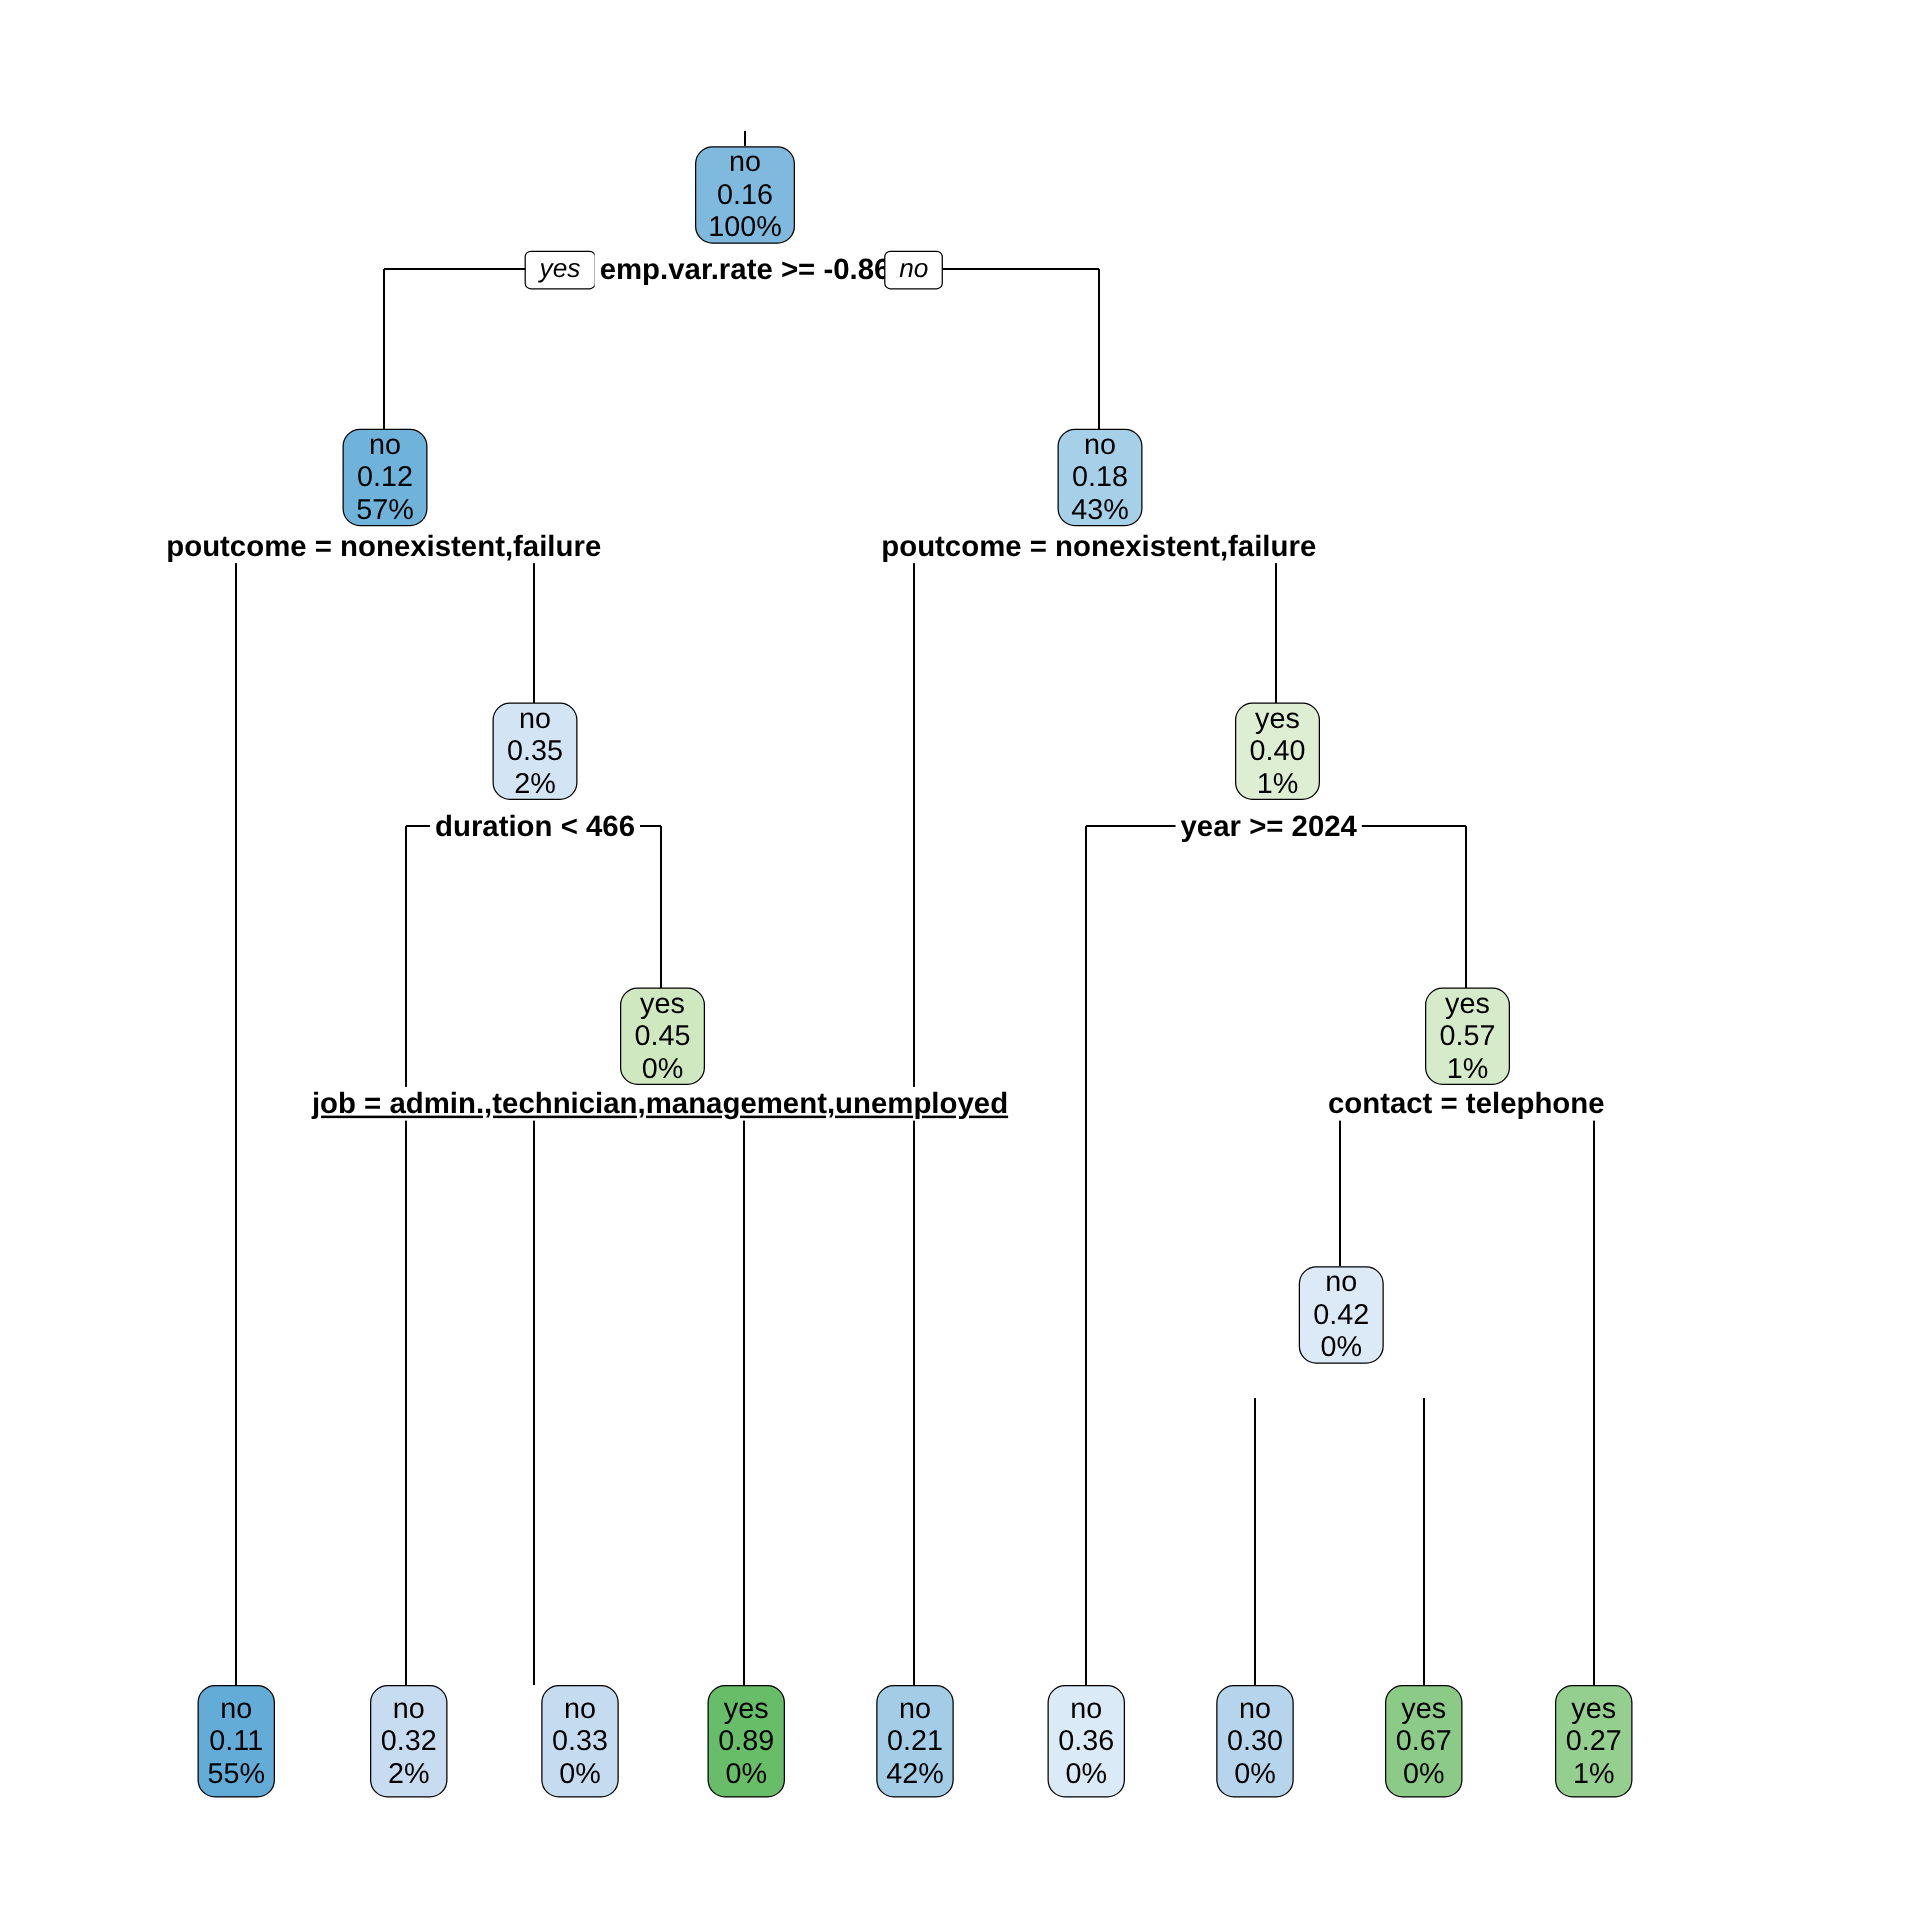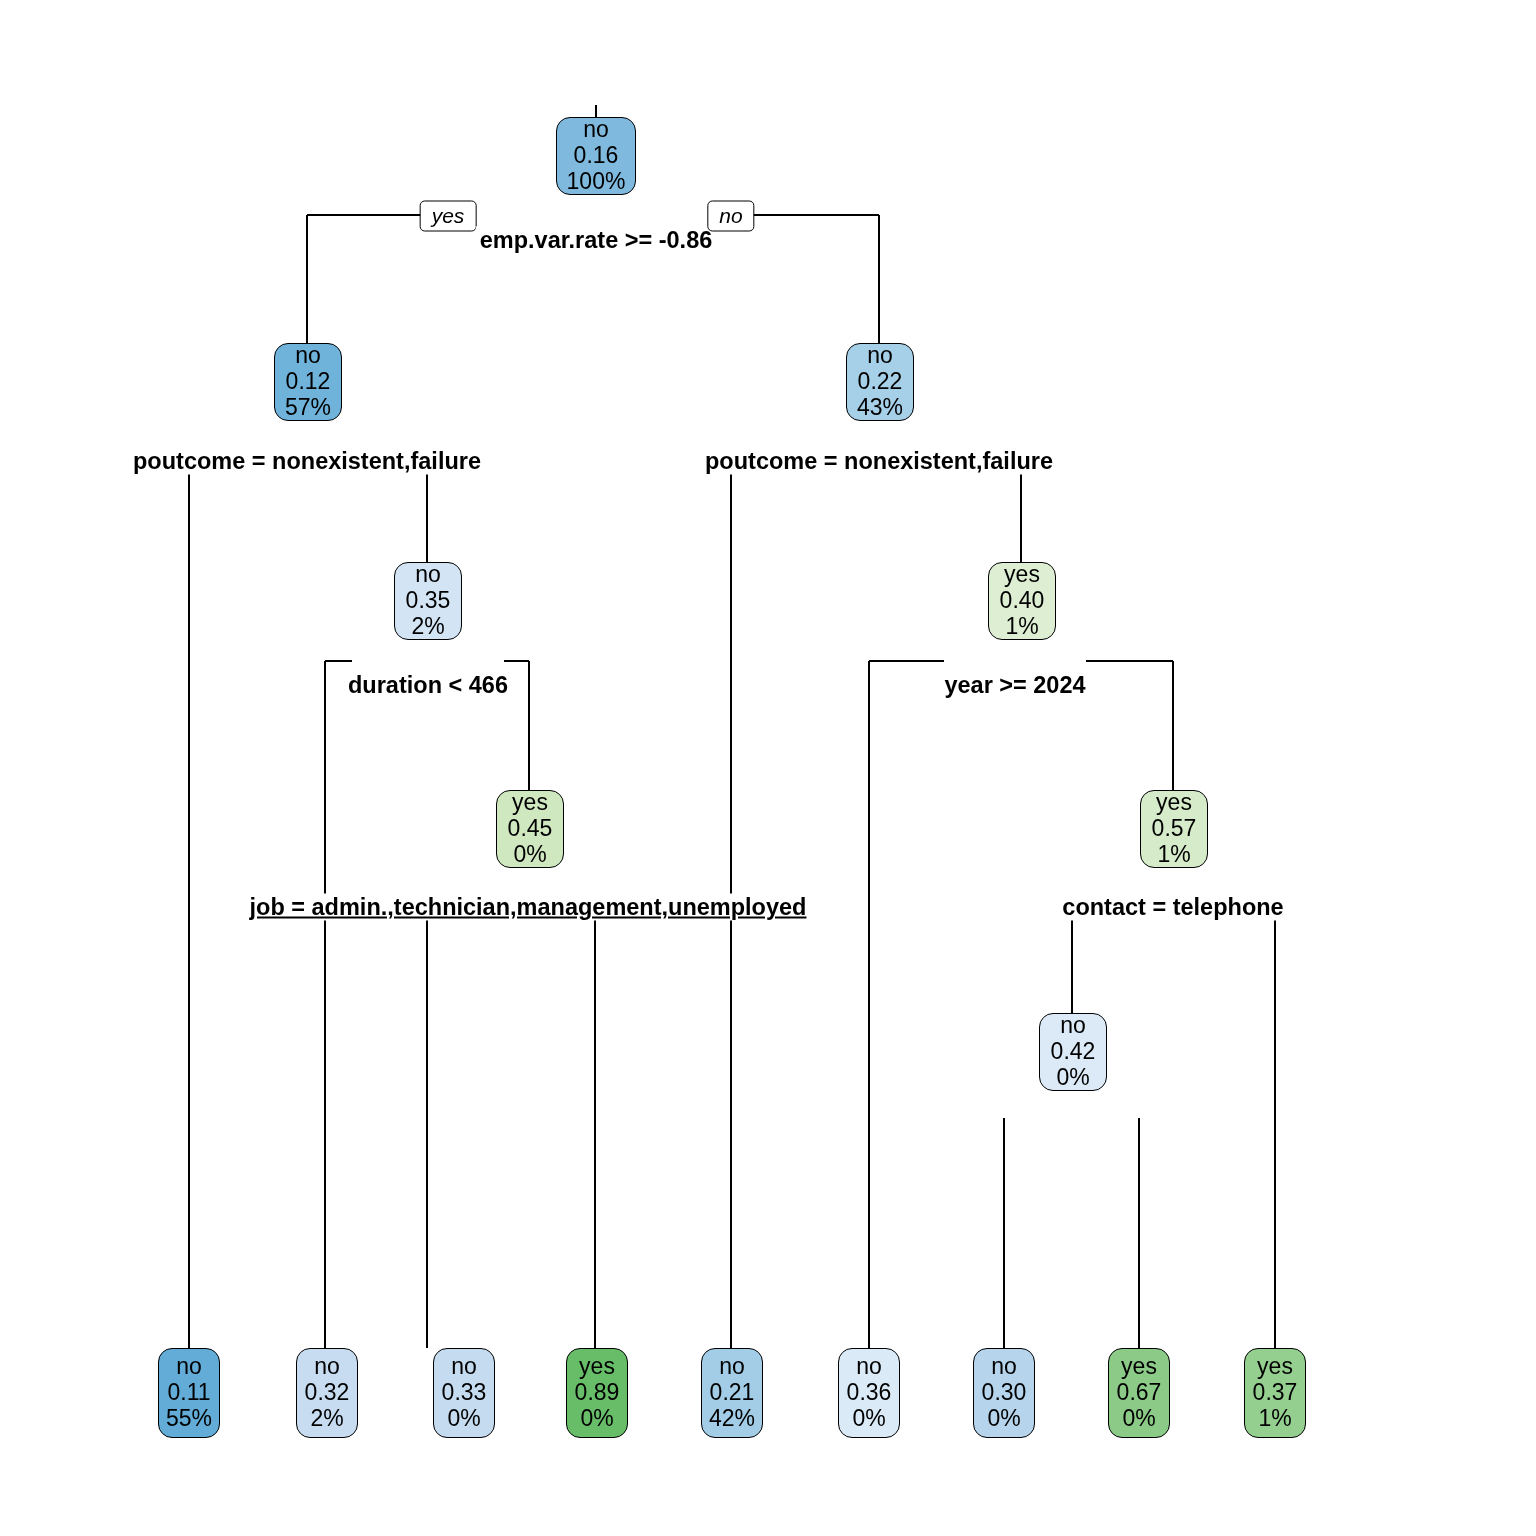"emp.var.rate >= -0.86" .splitlabel { margin-top: 24px -> none }
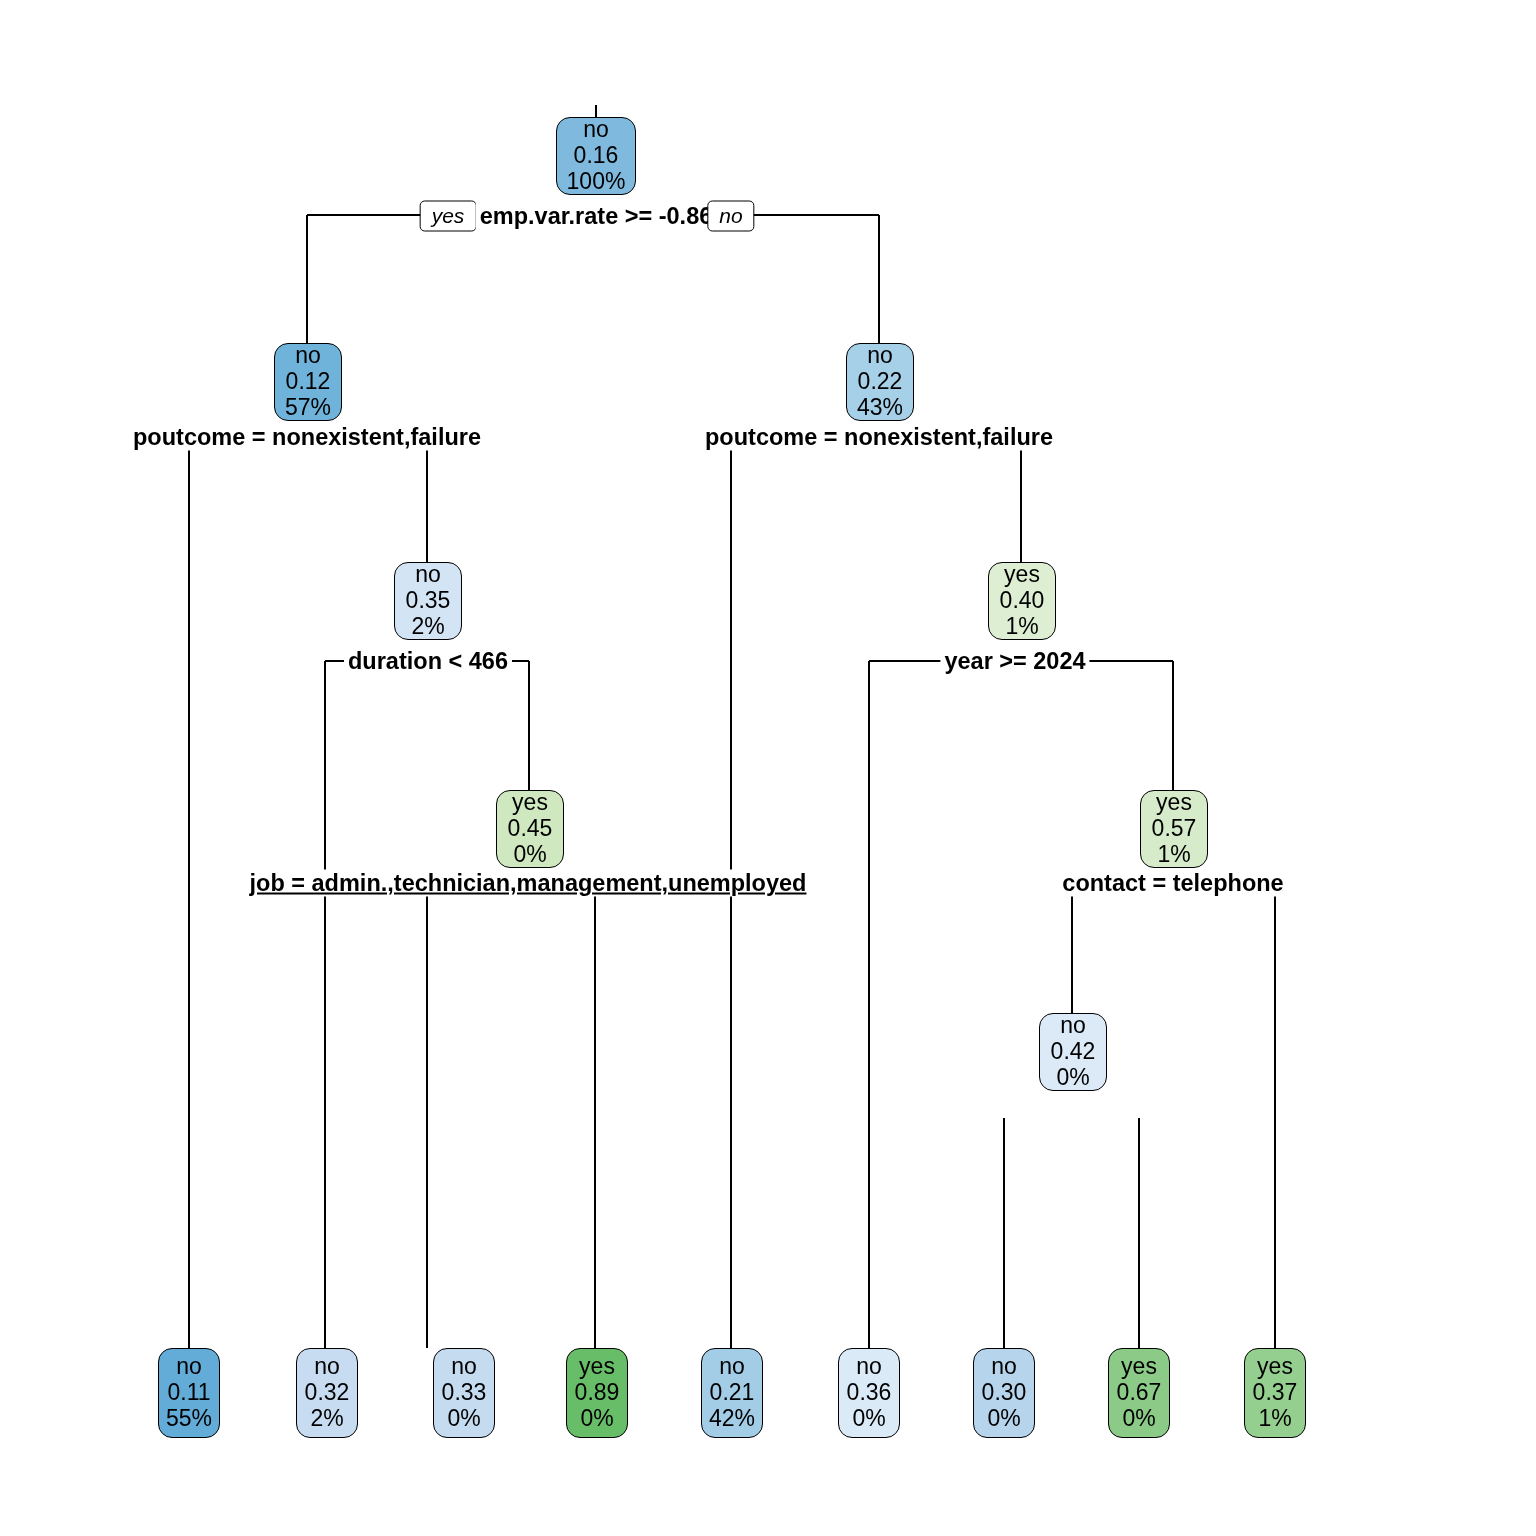"0.22" div { text: 0.22 -> 0.18 }
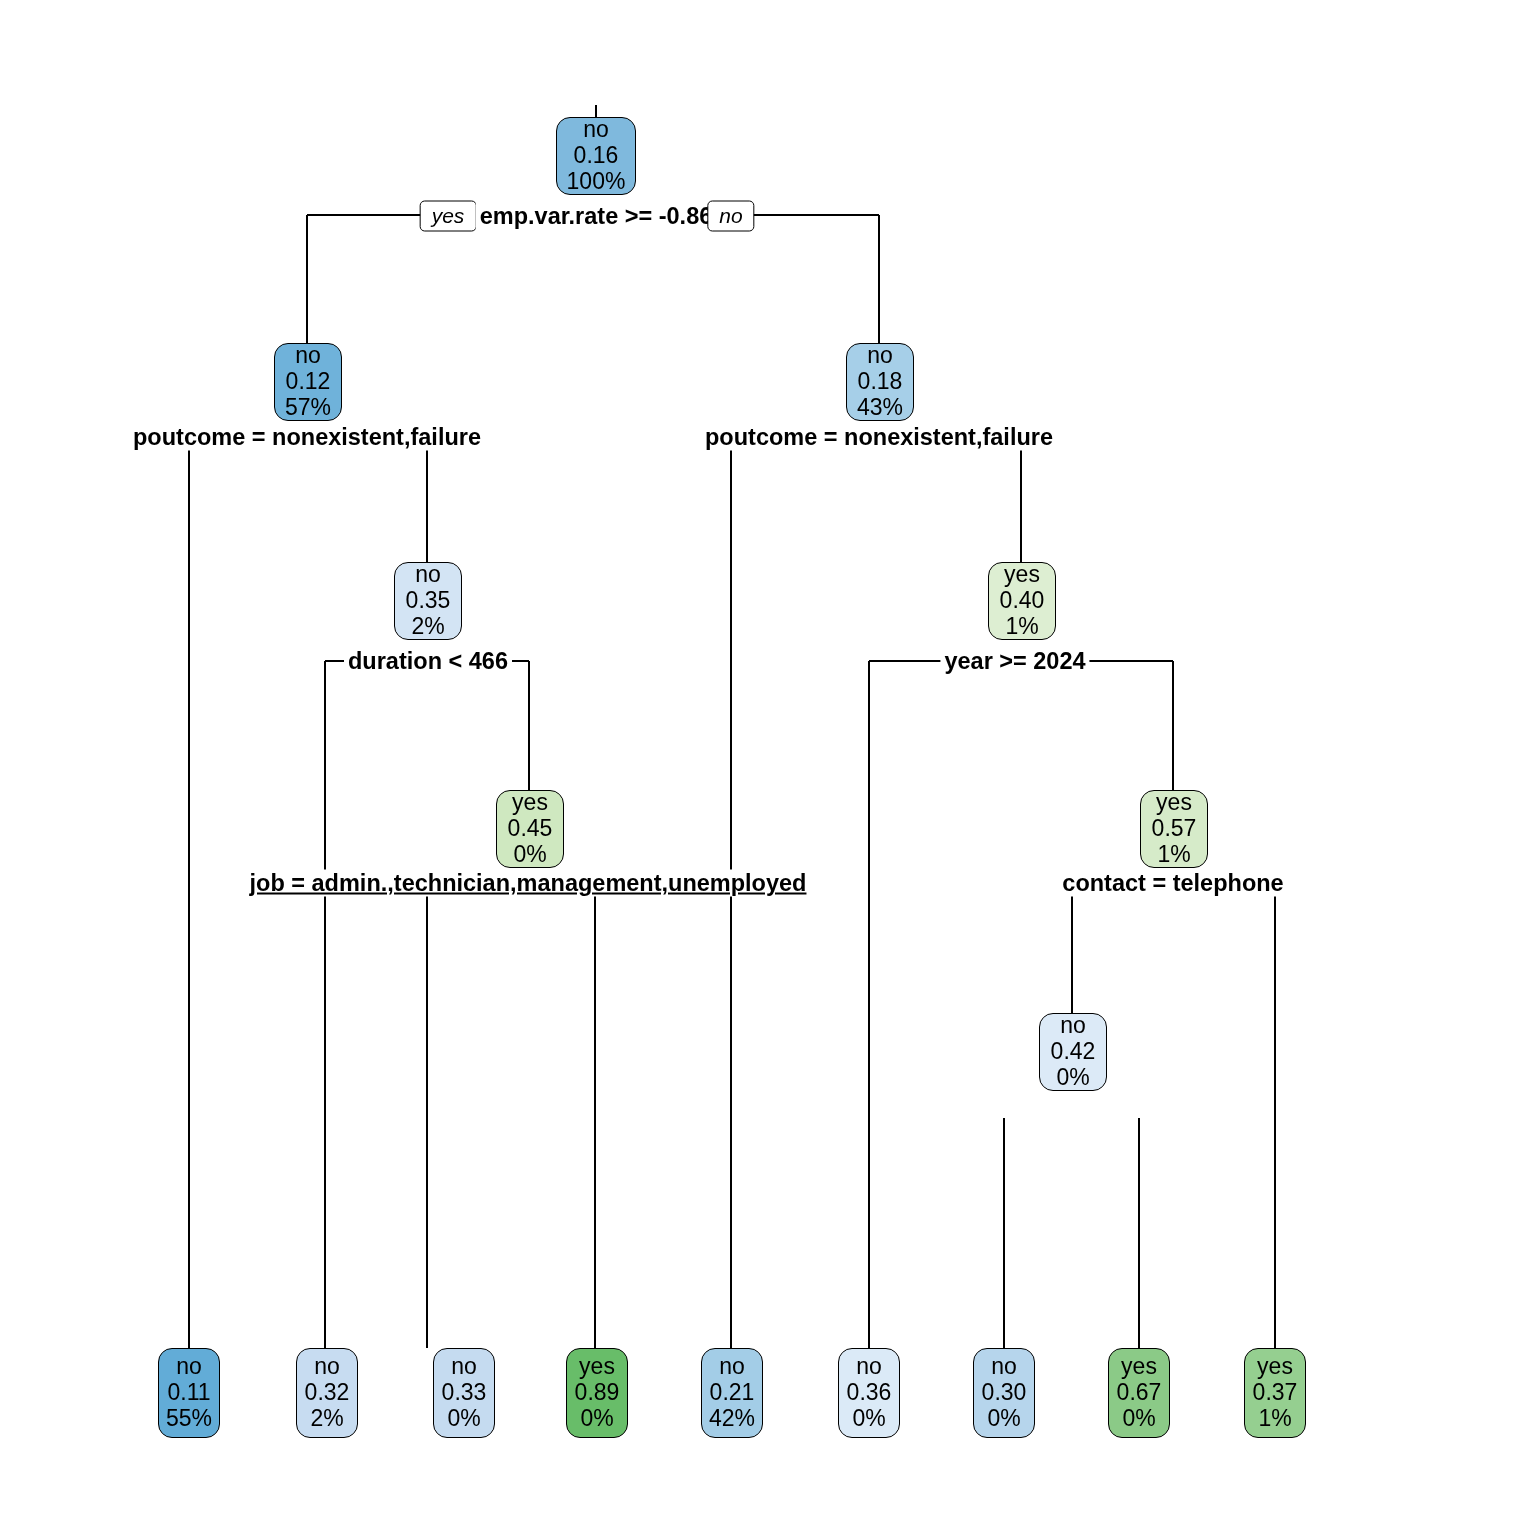"0.37" div { text: 0.37 -> 0.27 }
